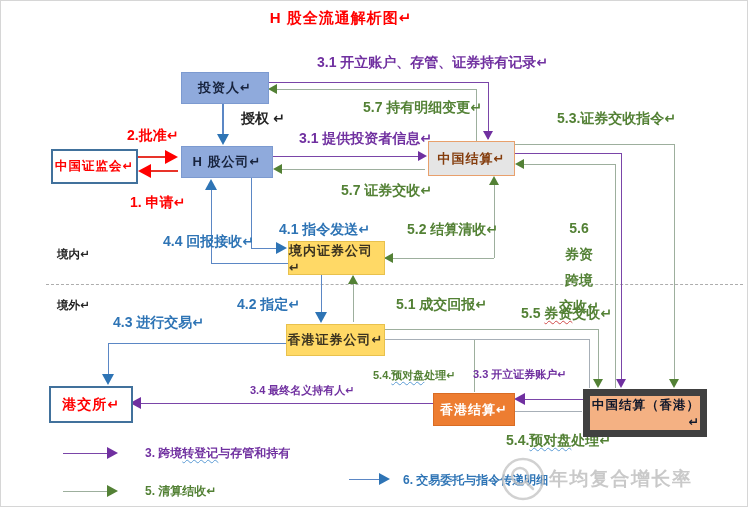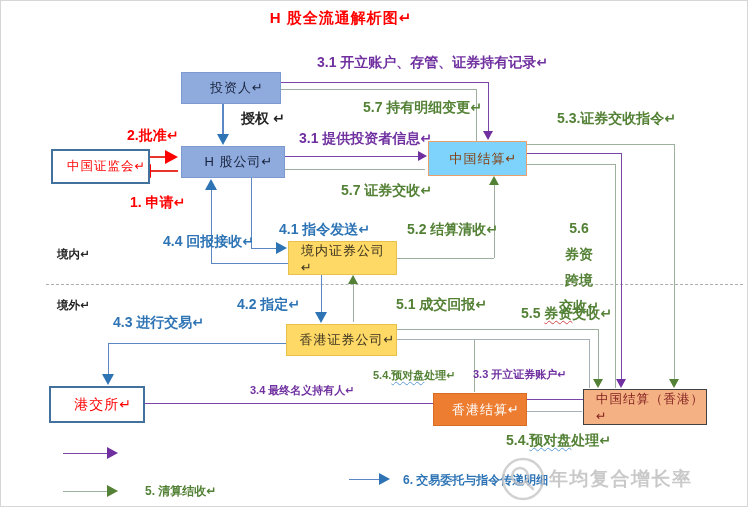"投资人↵" .node { font-weight: normal -> bold; padding-left: 12px -> none }
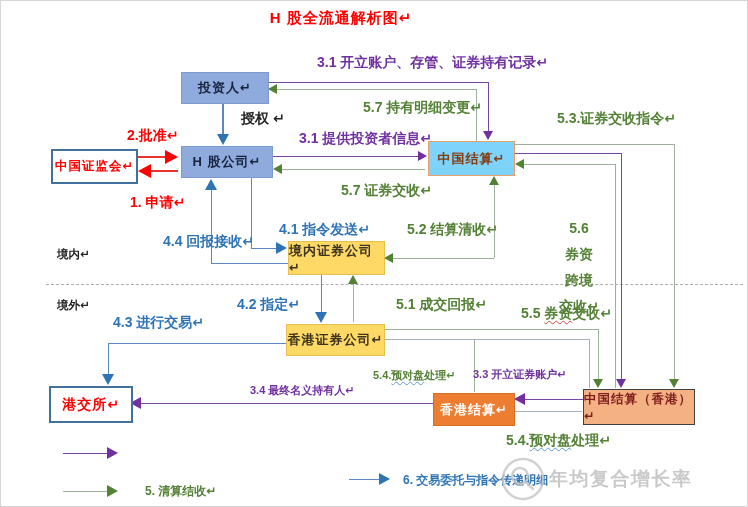"中国结算↵" .node-salmon { background: #7dd3fc -> #e5e5e5 }
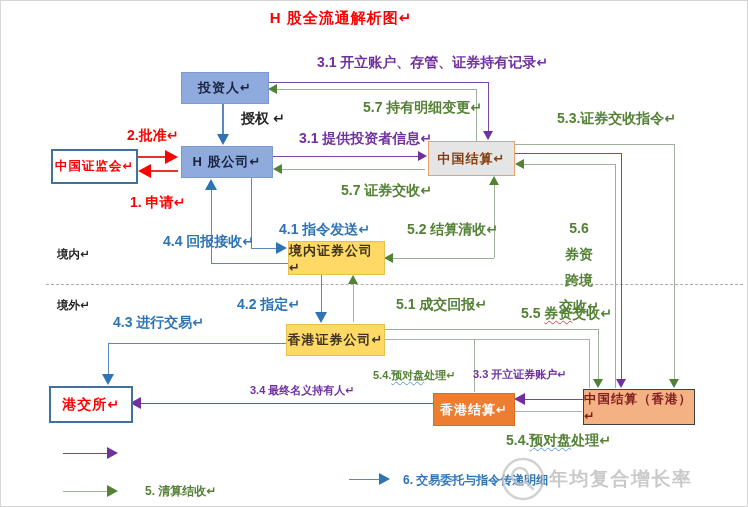"中国结算（香港）↵" .node-salmon2 { border: 1px solid #404040 -> 7px solid #404040; color: #7f1d1d -> #0f172a; text-align: none -> right }
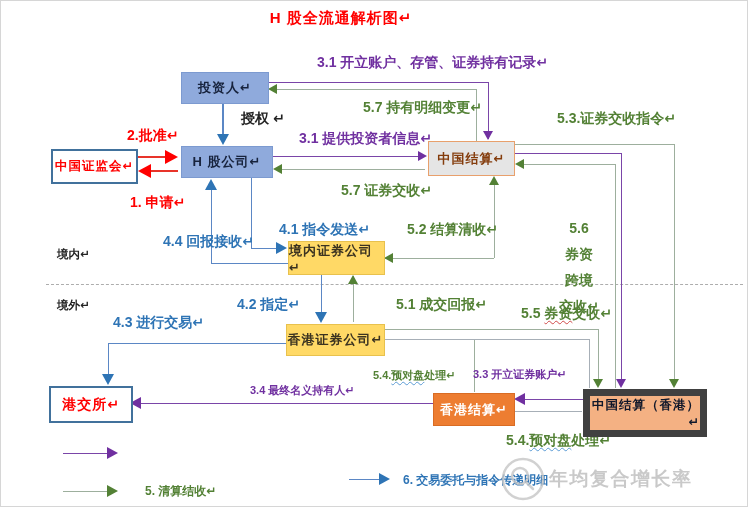"3. 跨境转登记与存管和持有" div.legend-label { html: none -> <div> <span>3. 跨境</span><span>转登记</span><span>与存管和持有</span> </div> }
